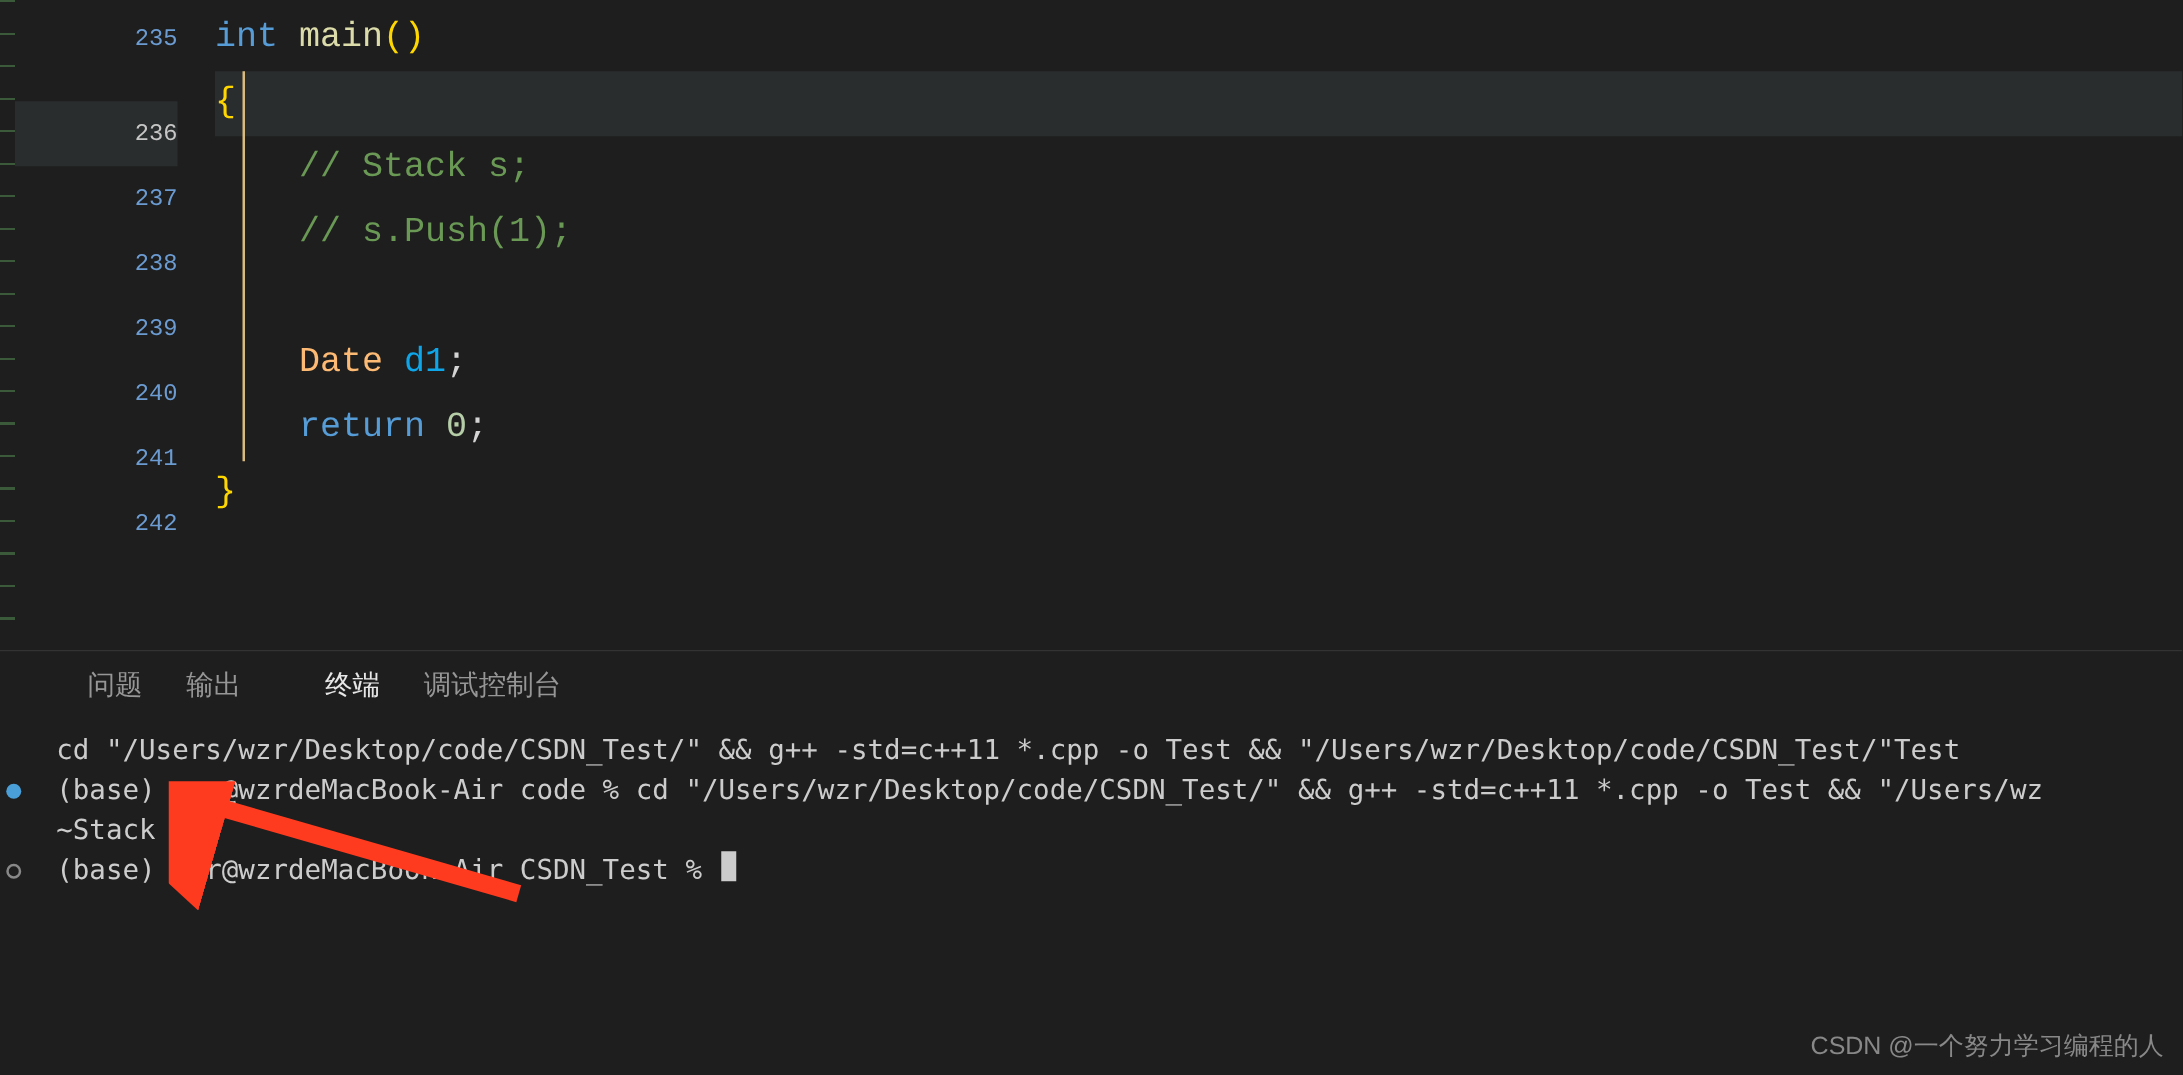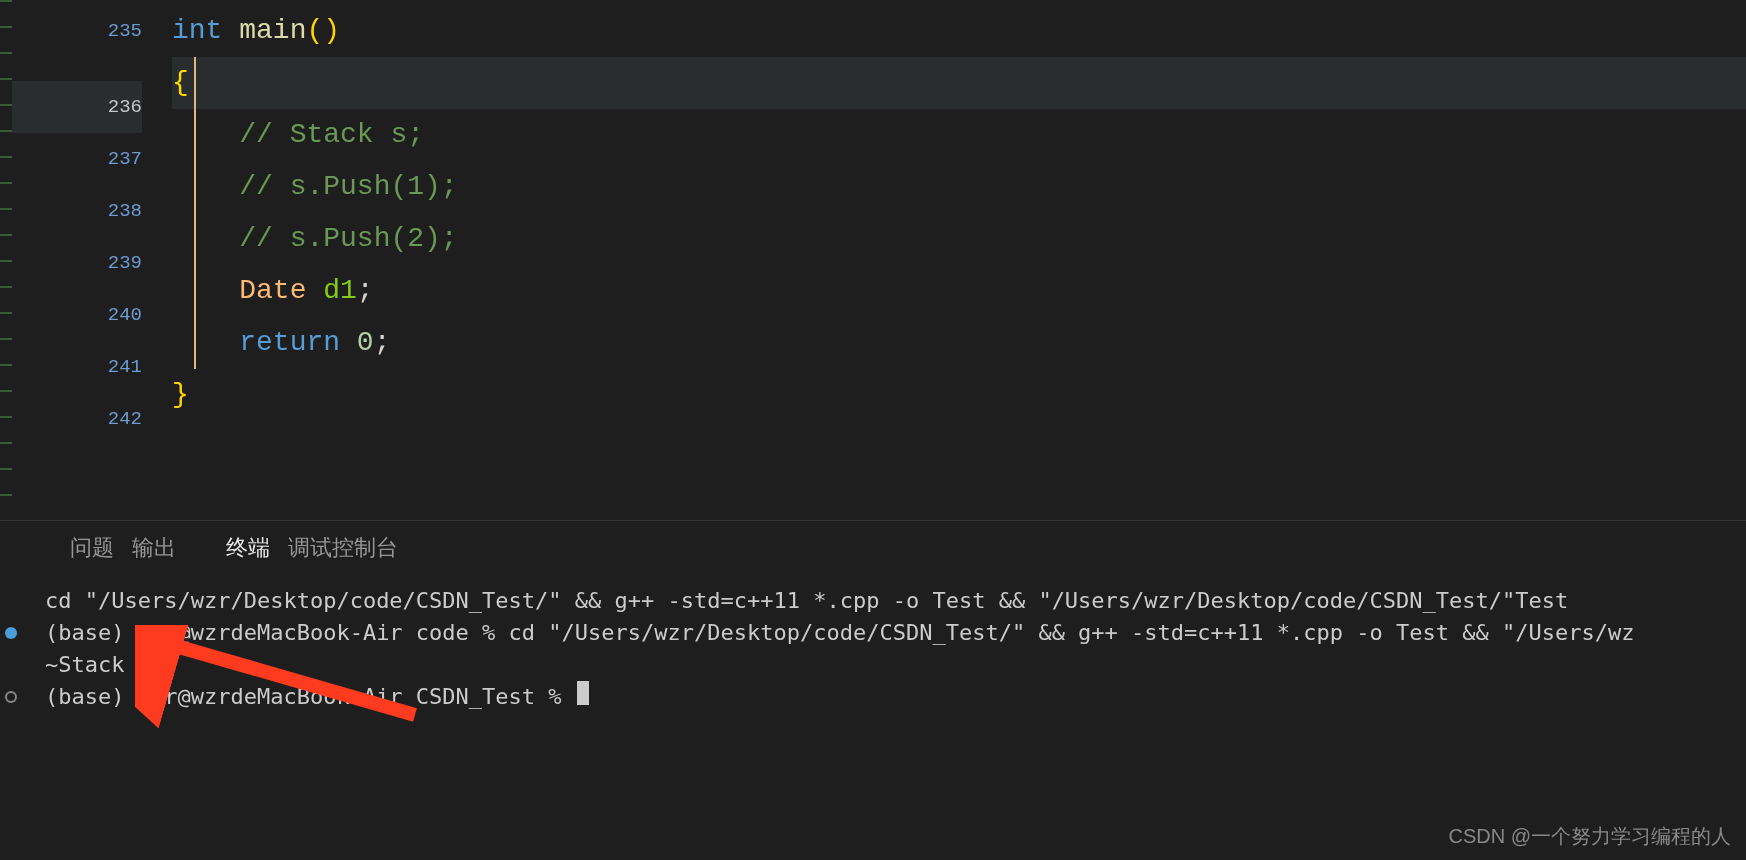"// s.Push(2);" span.comment { html: <span>// s.Push(2);</span> -> none }
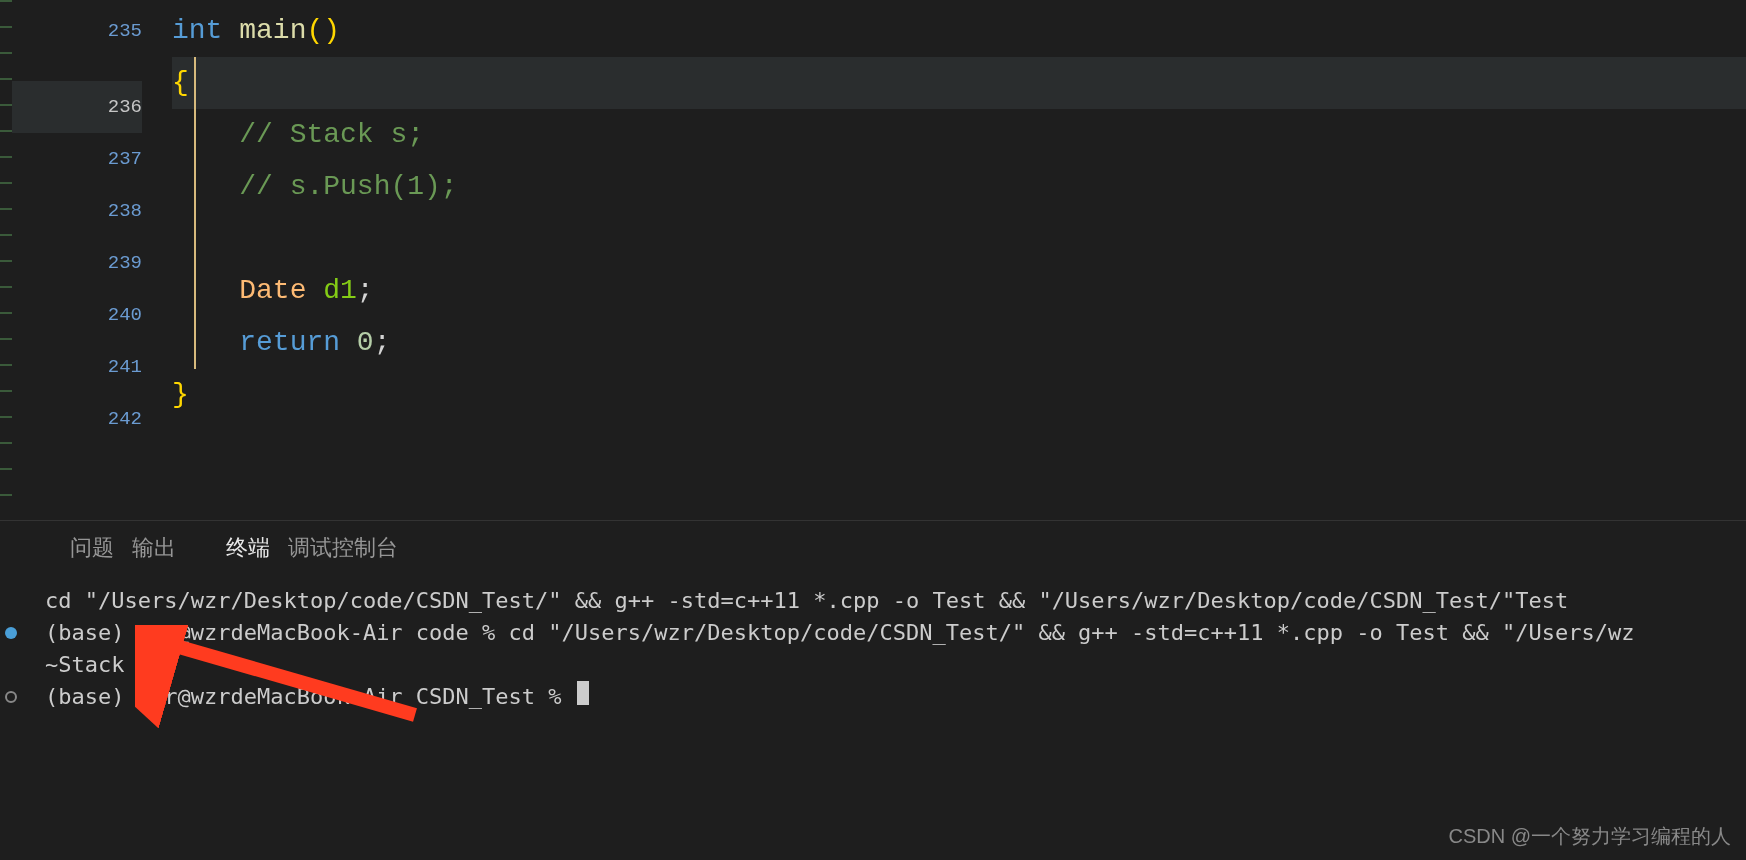"d1" .var { color: #84cc16 -> #0ea5e9 }
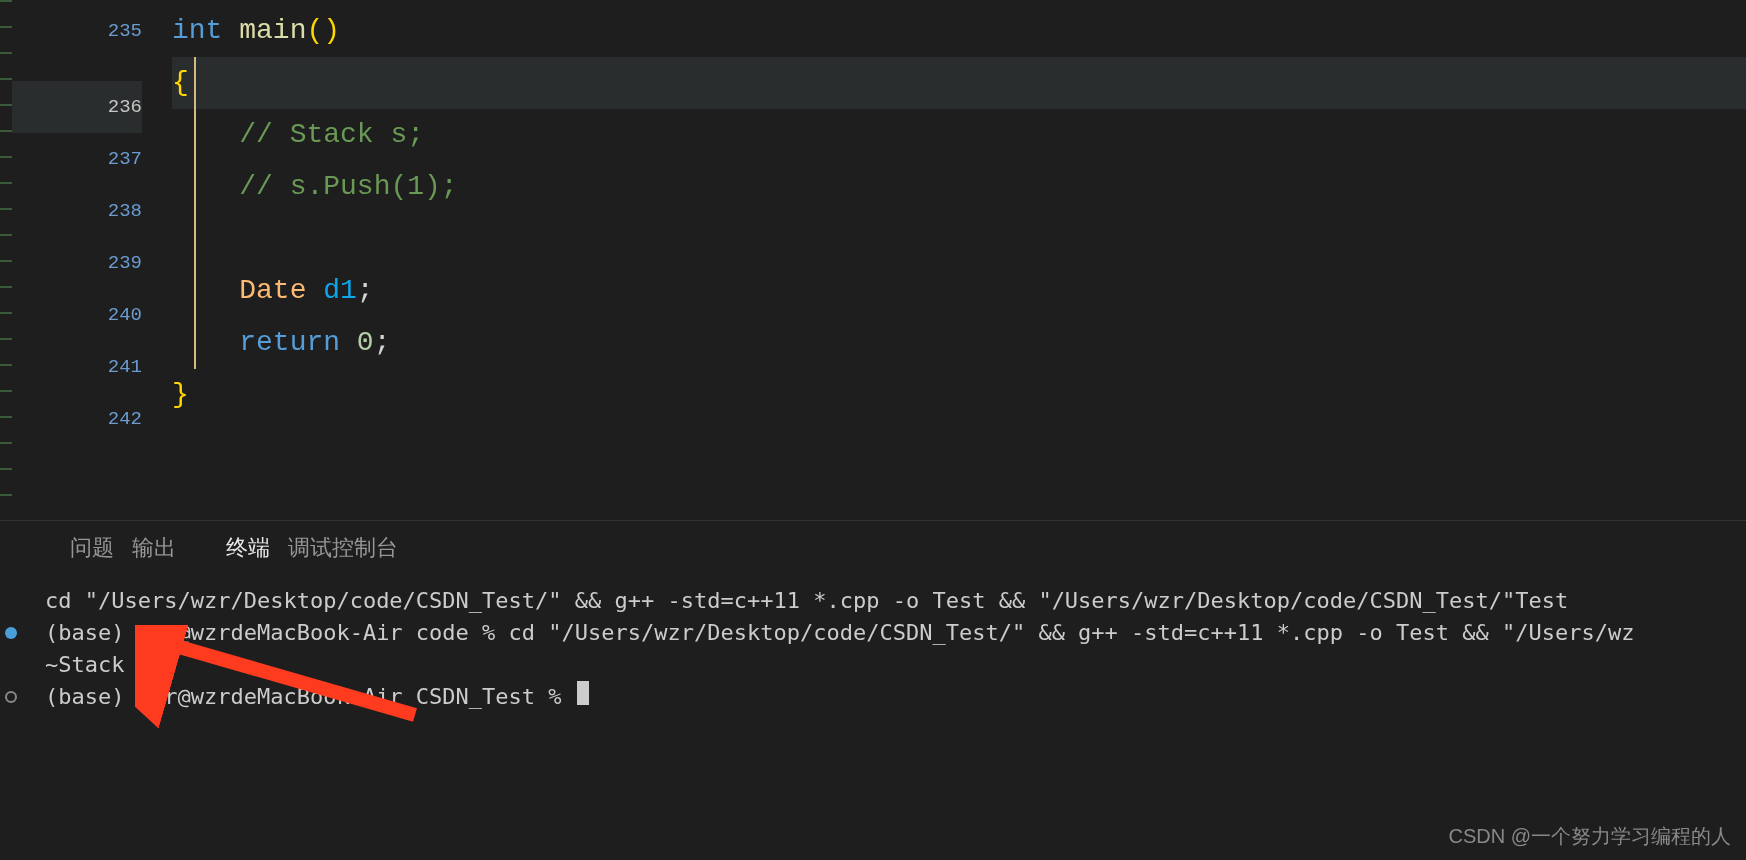"问题" .panel-tabs { gap: 18px -> 35px }
